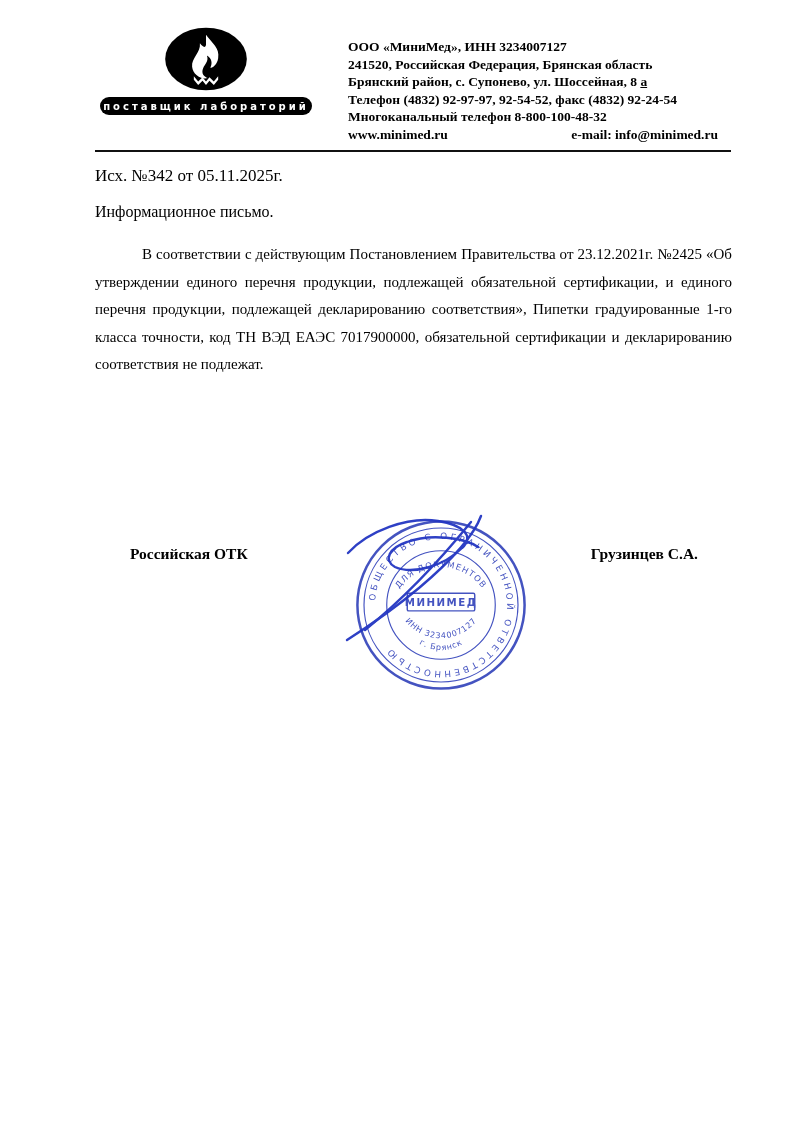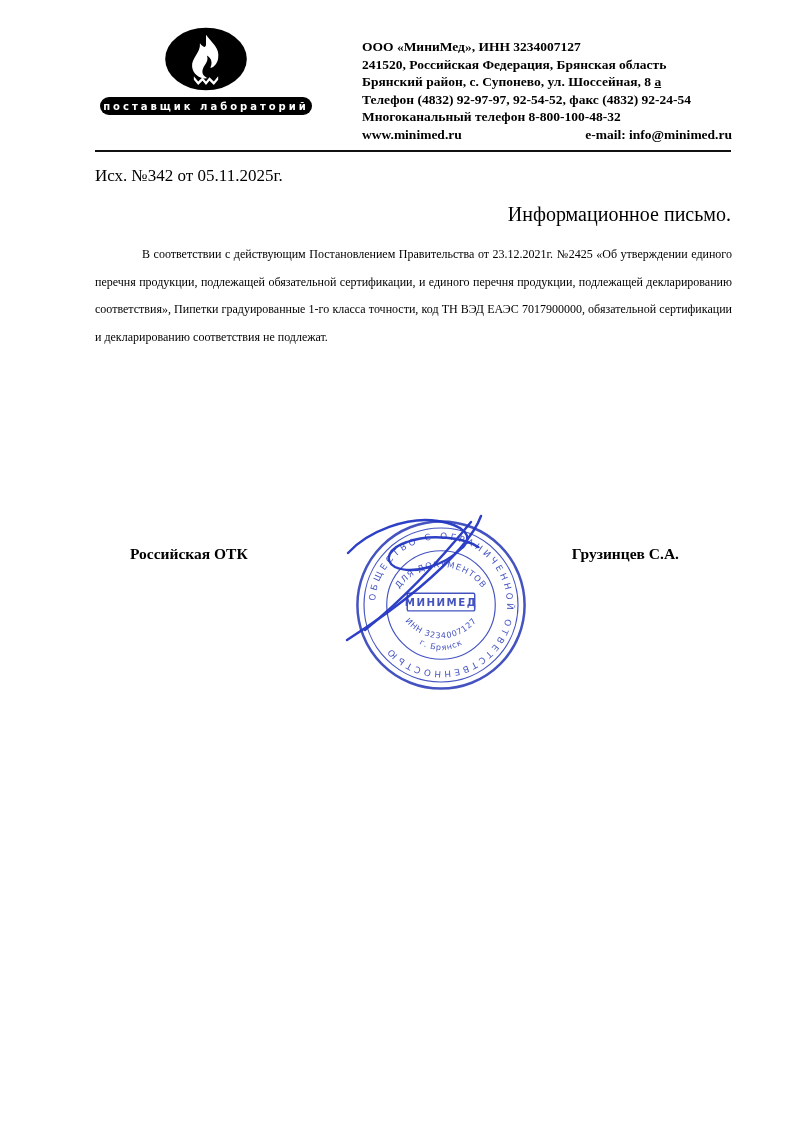"ООО «МиниМед», ИНН 3234007127" .company-info { left: 362px -> 348px }
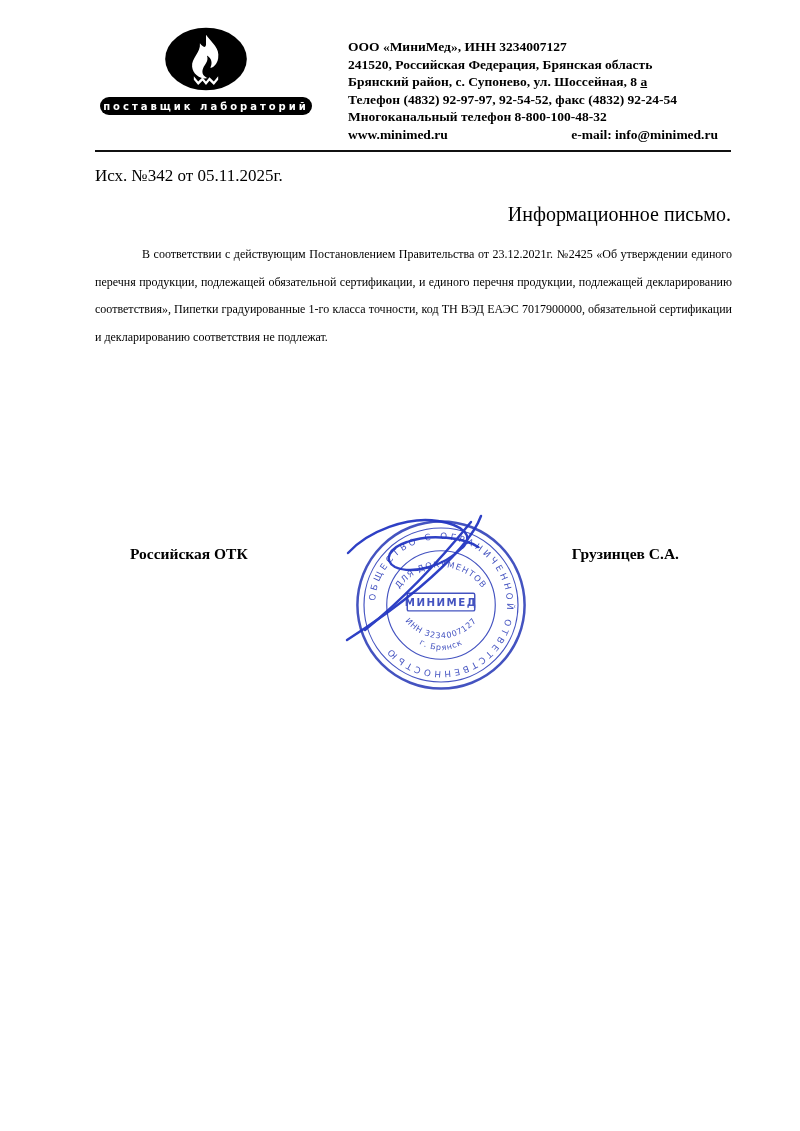"Информационное письмо." .title { font-size: 20px -> 16px; text-align: right -> left }
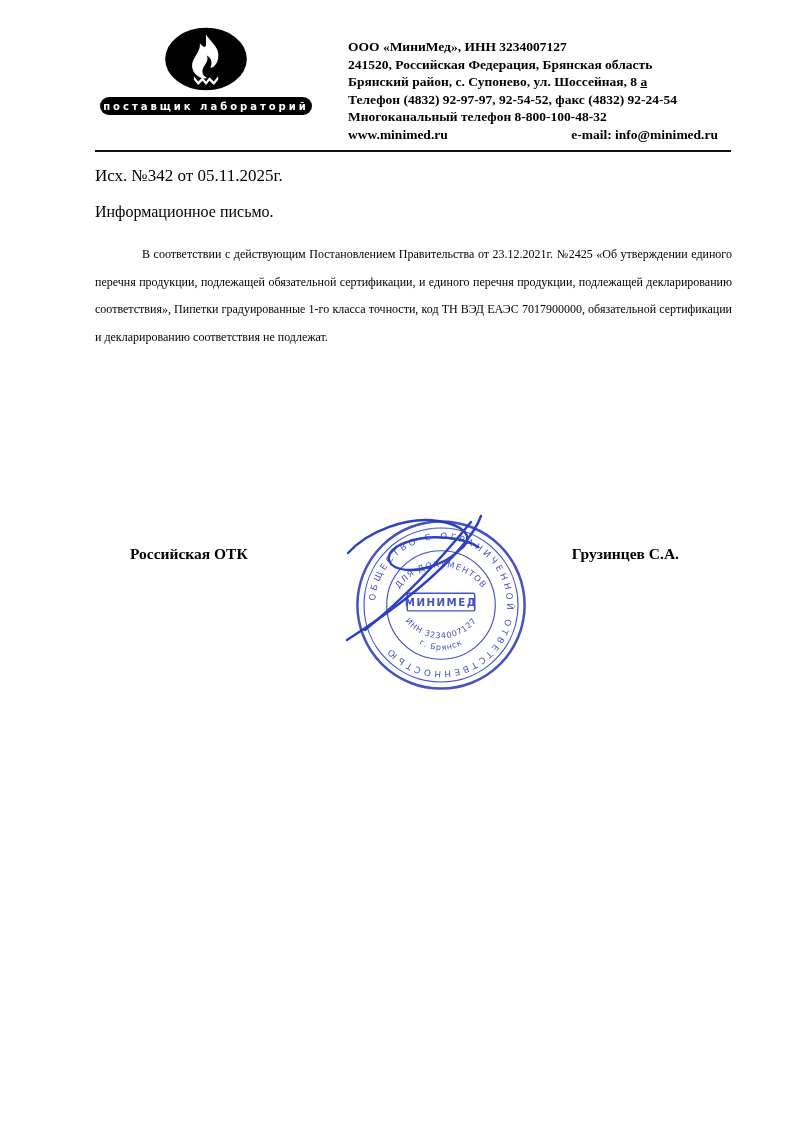"В соответствии с действующим" .body-text { font-size: 12px -> 15px }
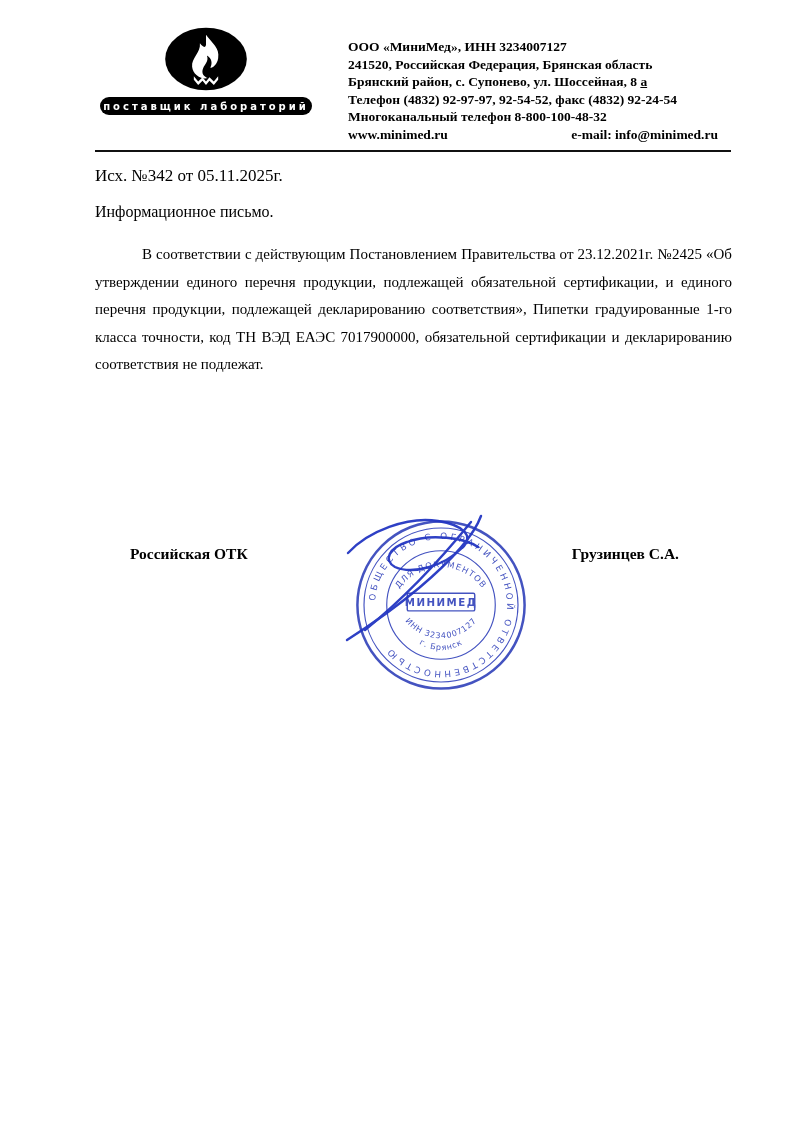"Грузинцев С.А." .sign-name { margin-right: 52px -> 33px }
